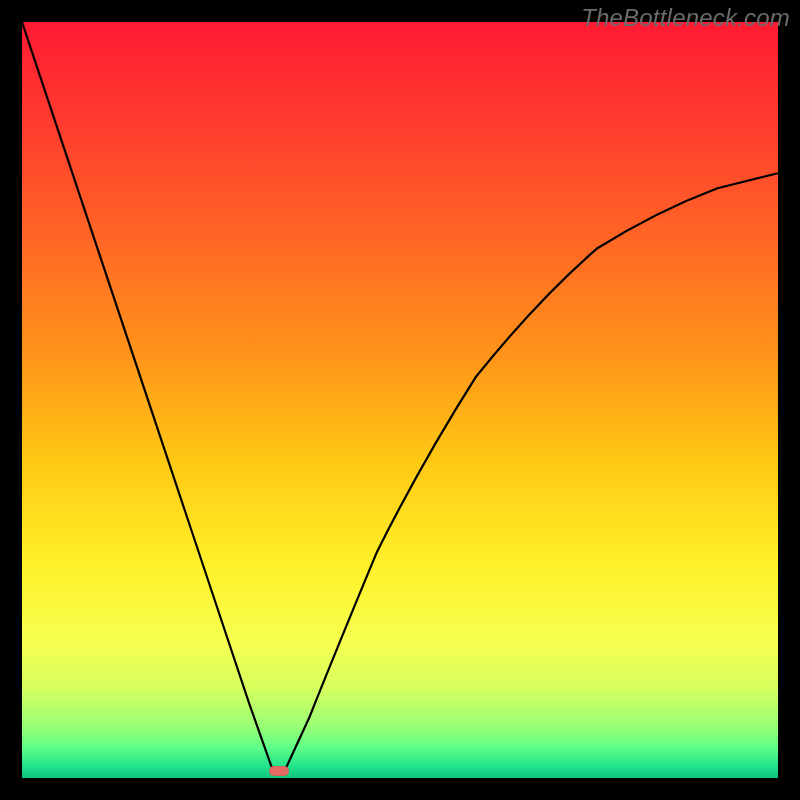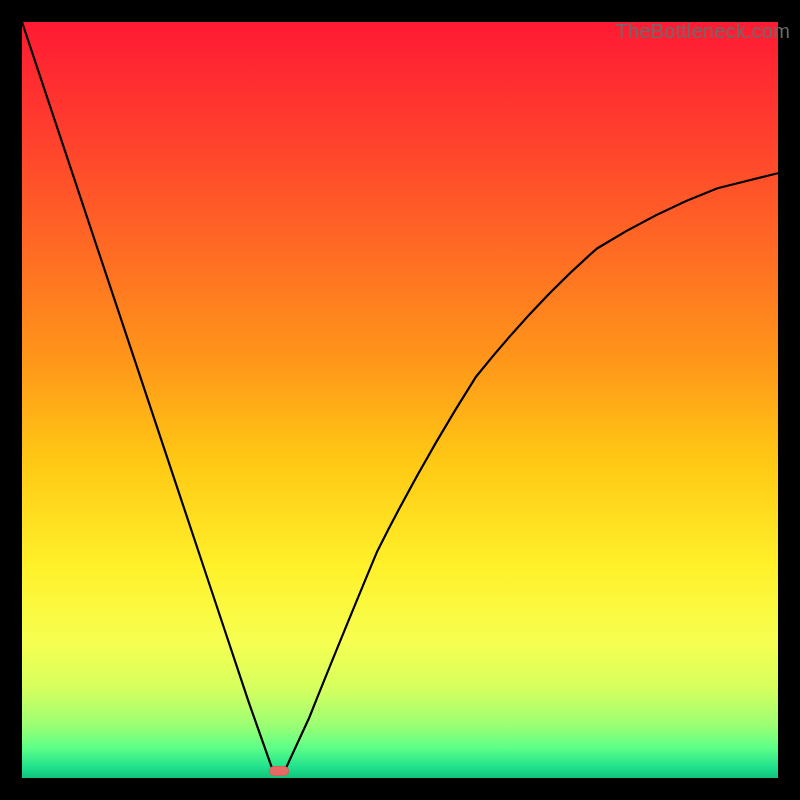"TheBottleneck.com" .watermark { font-size: 20px -> 24px; font-style: none -> italic; top: 20px -> 4px }
